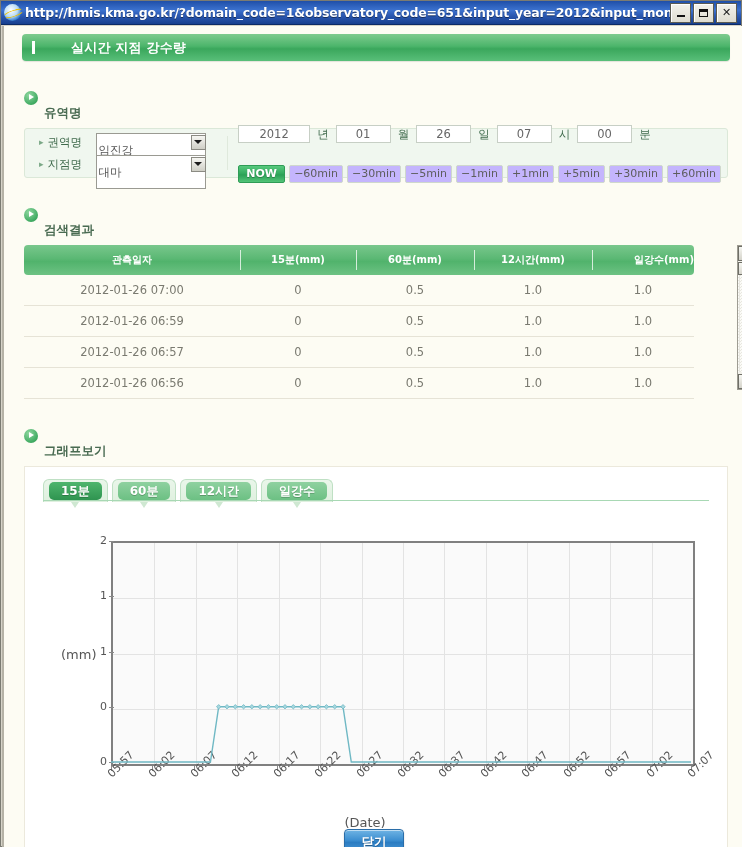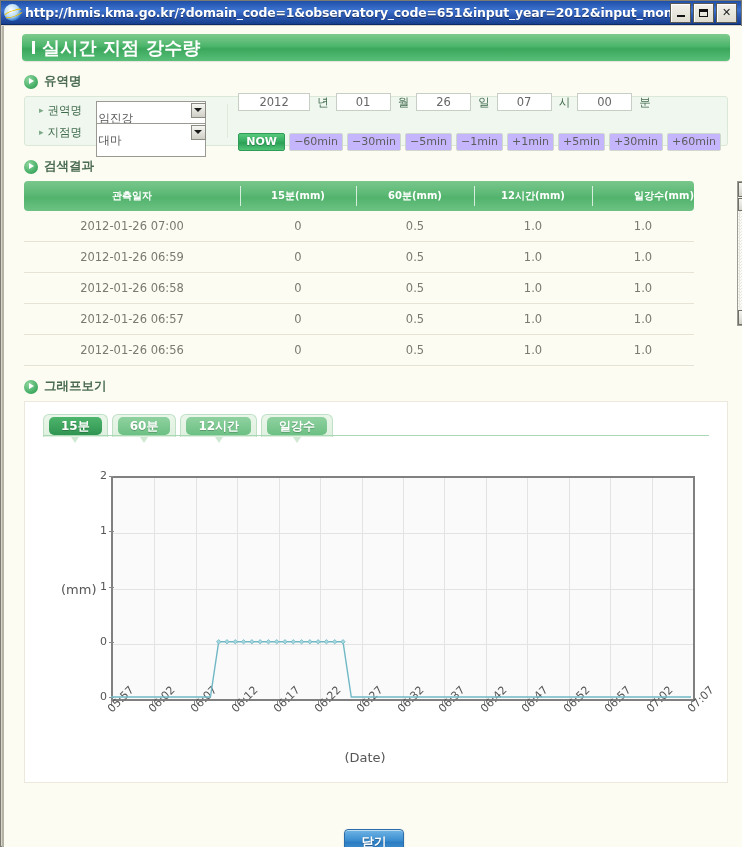"실시간 지점 강수량" #header-title { font-size: 18px -> 13px; margin-left: none -> 29px }
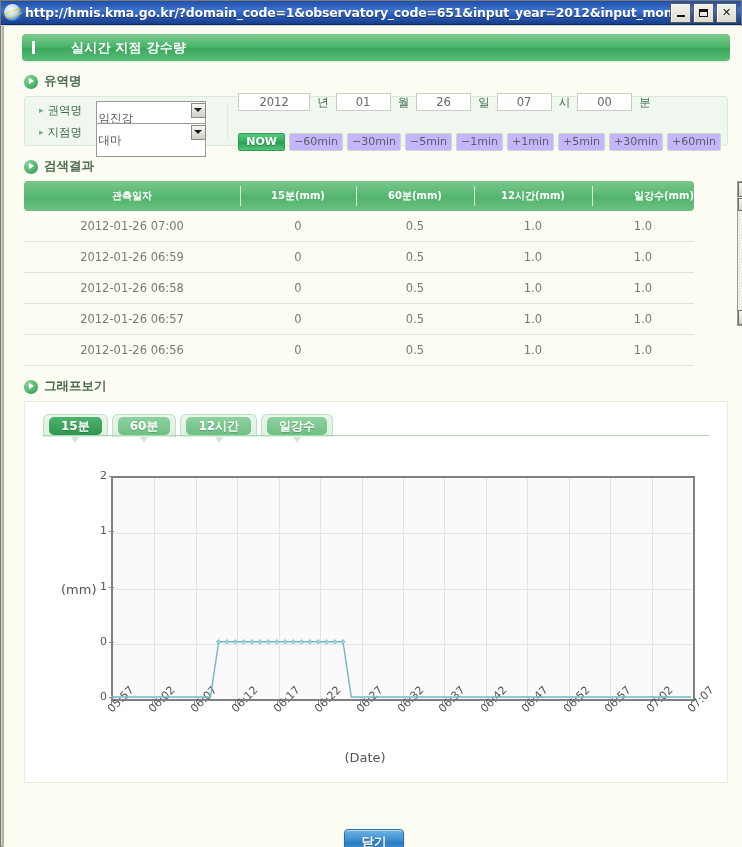"유역명" .sec-label { margin-top: none -> 32px }
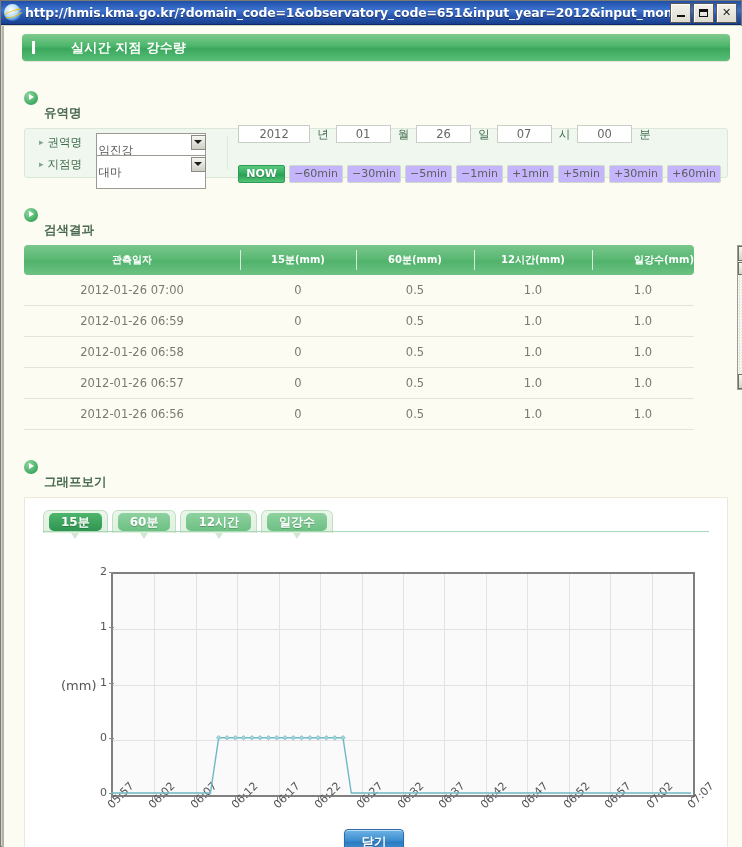"2012-01-26 06:58" tr { html: <tr> <td>2012-01-26 06:58</td> <td>0</td> <td>0.5</td> <td>1.0</td> <td>1.0</td> </tr> -> none }
